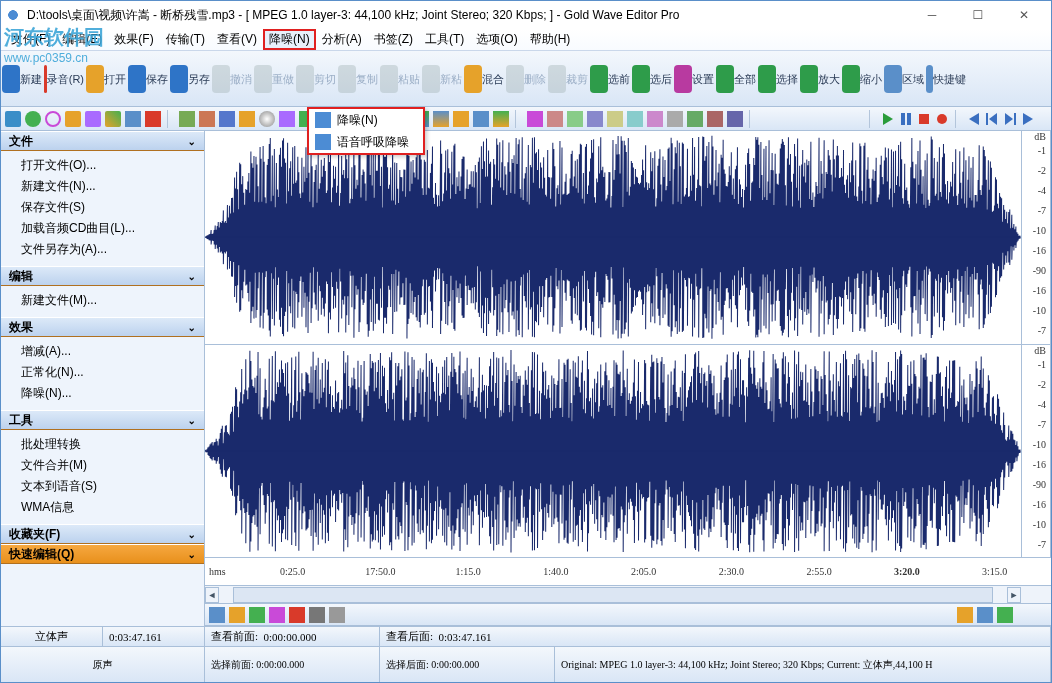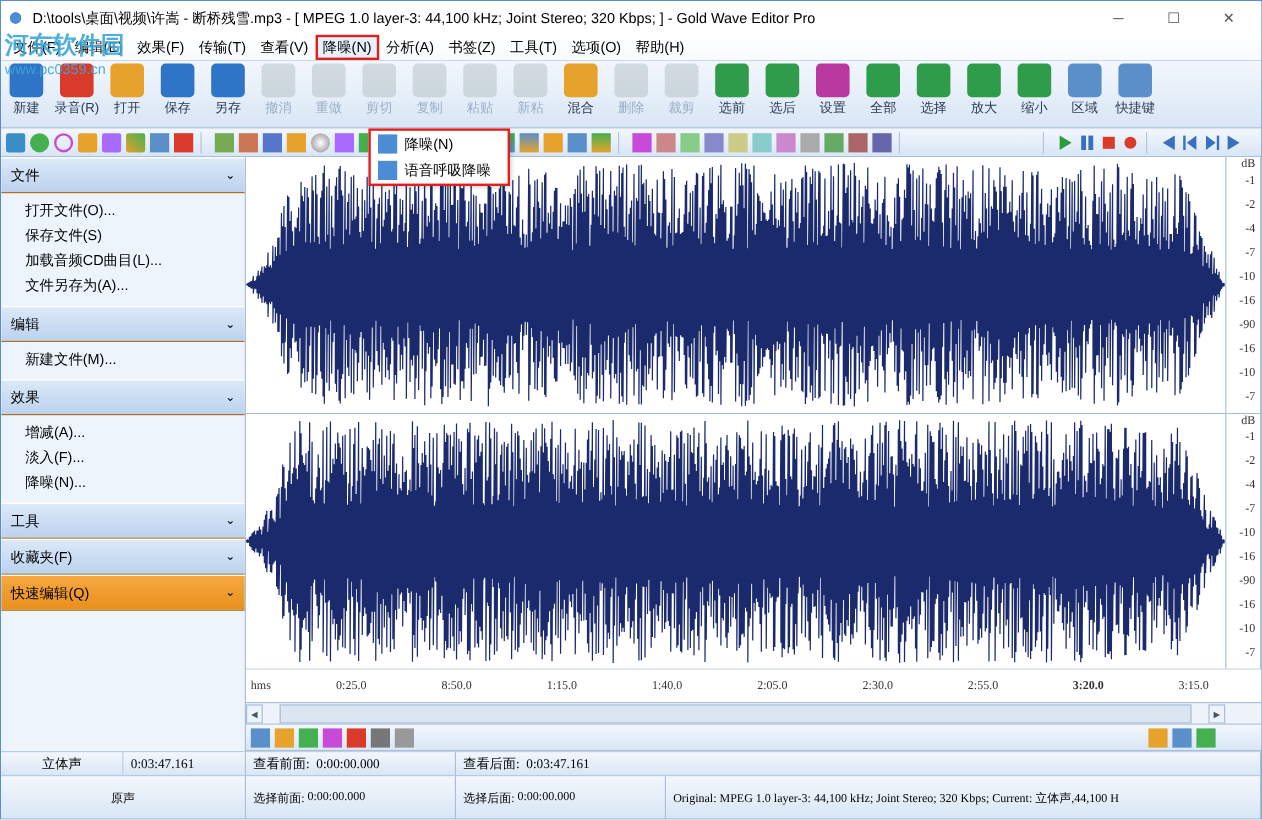"新建" .tb-btn { flex-direction: column -> none }
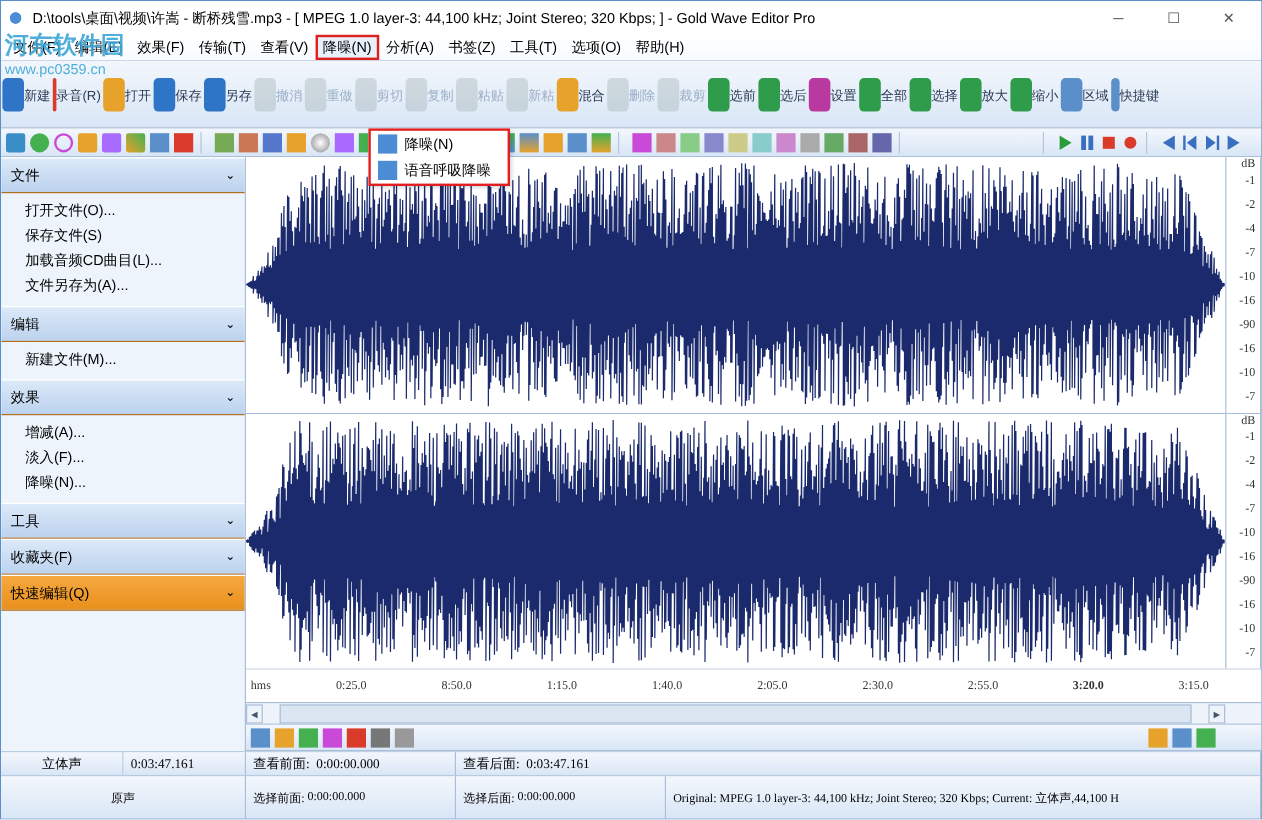"文件" .side-head { font-weight: normal -> bold; height: 30px -> 20px }
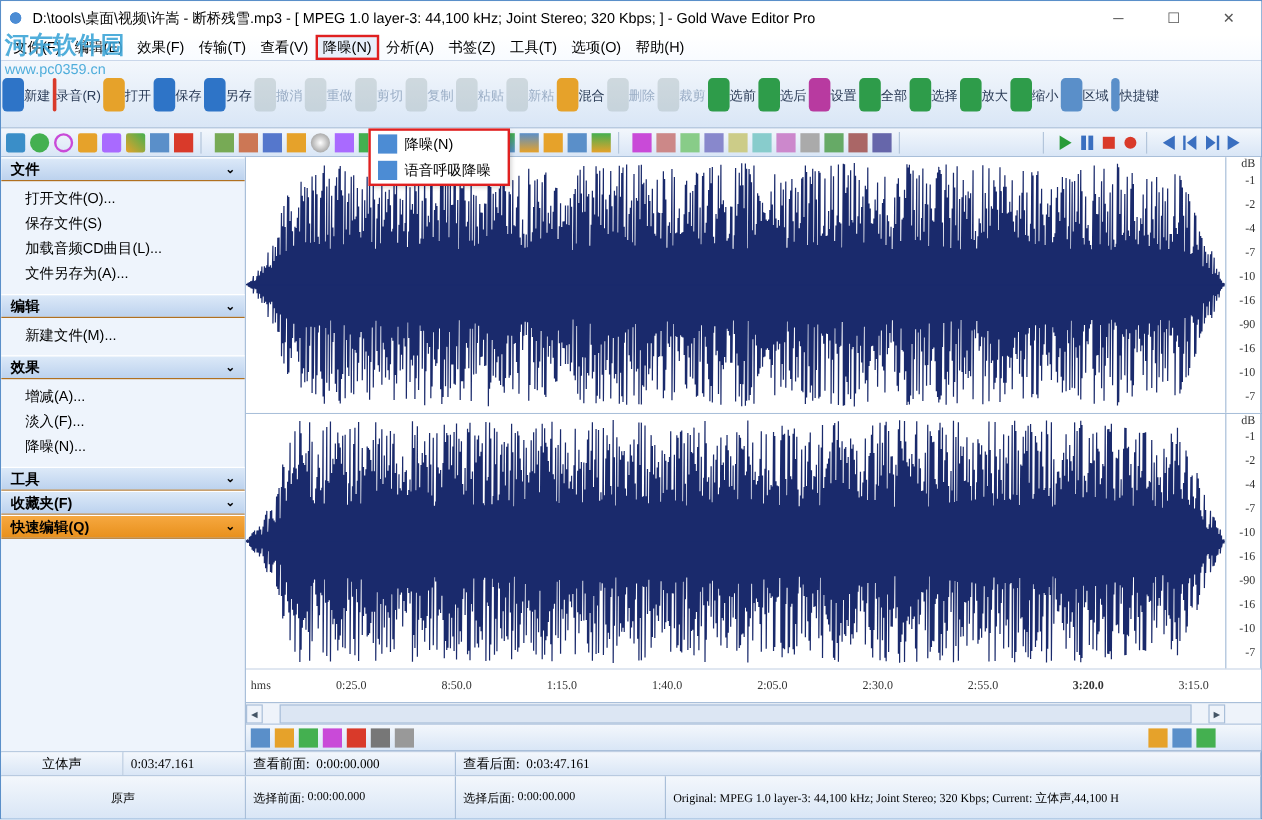"新建文件(N)..." div { html: none -> <div>新建文件(N)...</div> }
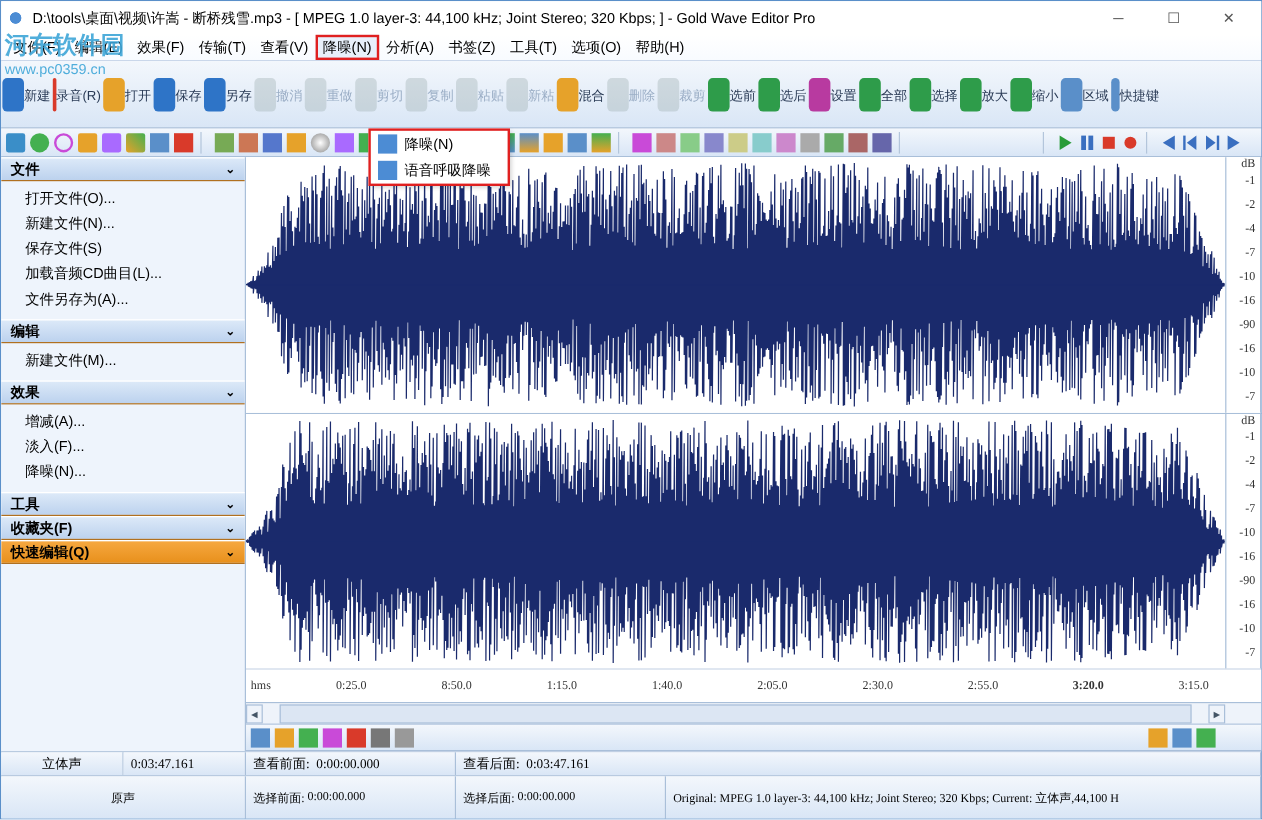"正常化(N)..." div { html: none -> <div>正常化(N)...</div> }
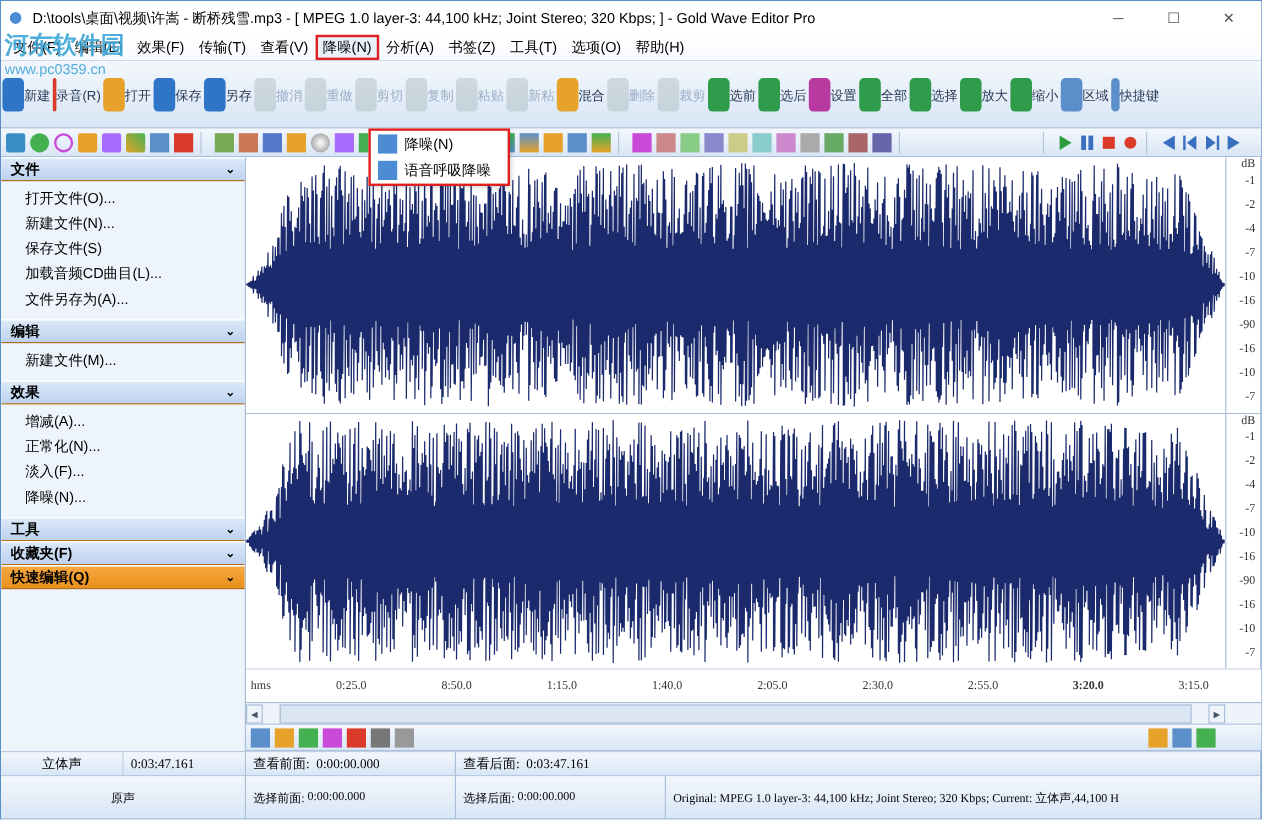"淡入(F)..." div { html: <div>淡入(F)...</div> -> none }
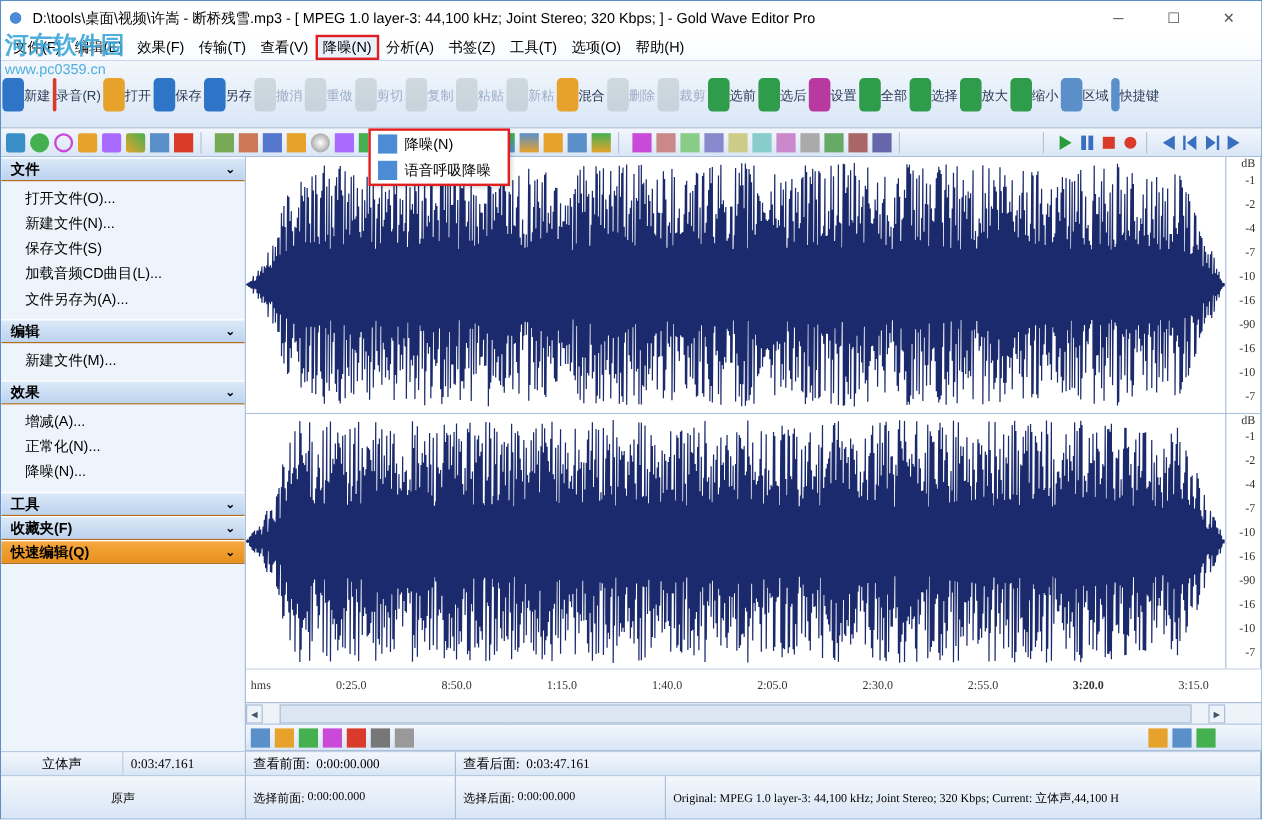"批处理转换" div.side-list { html: none -> <div> <div>批处理转换</div> <div>文件合并(M)</div> <div>文本到语音(S)</div> <div>WMA信息</div> </div> }
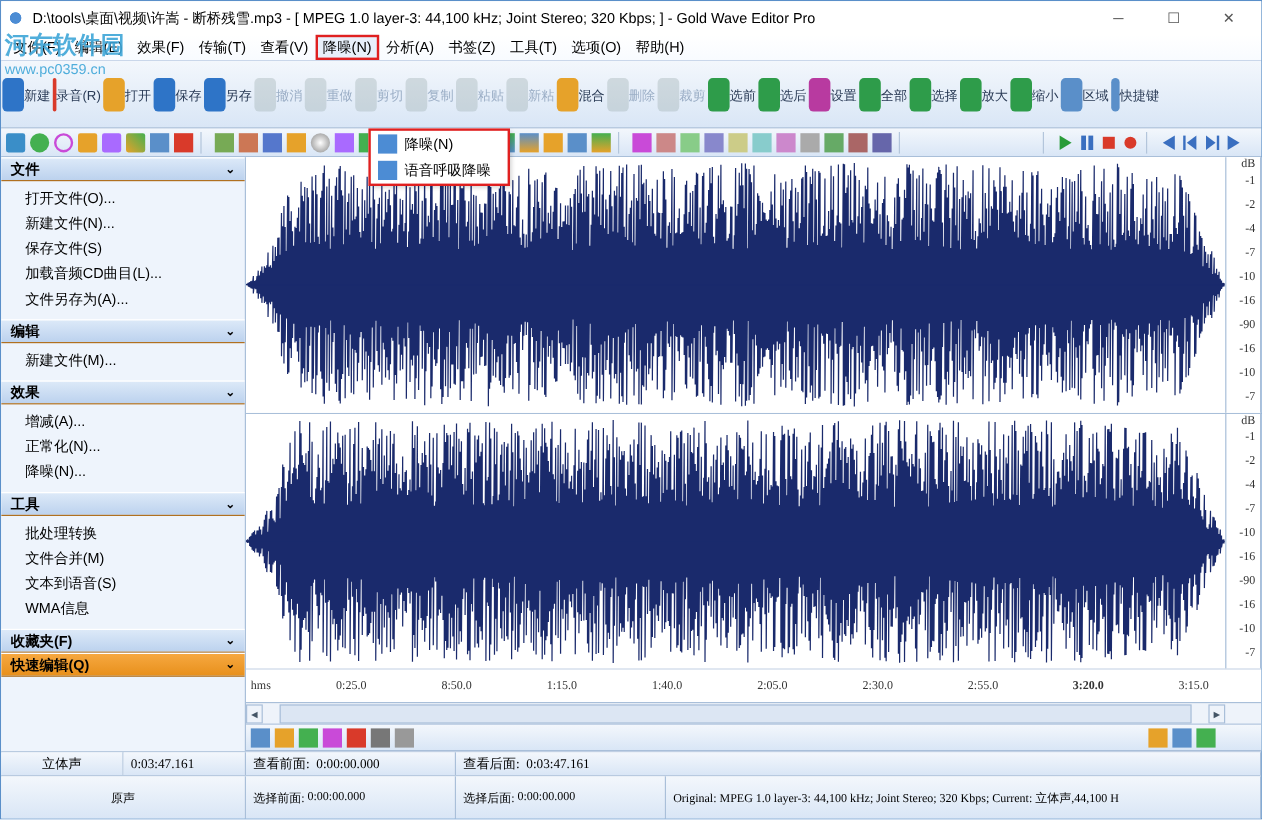"8:50.0" div.t-mark { text: 8:50.0 -> 17:50.0 }
